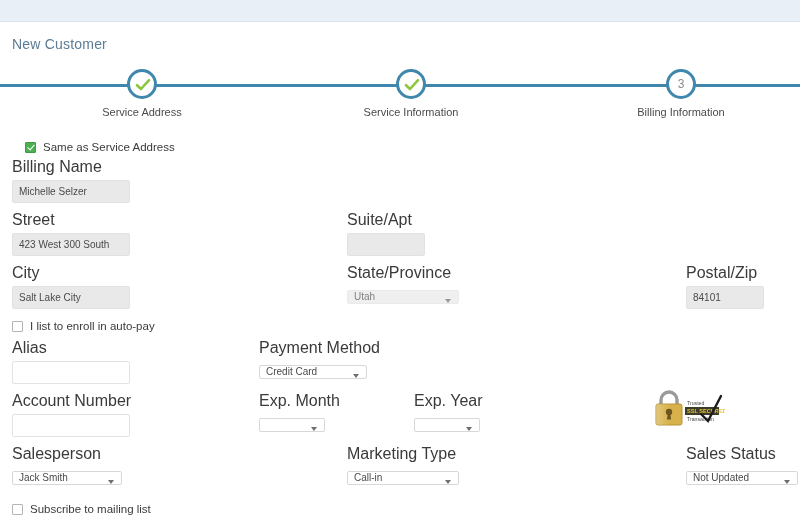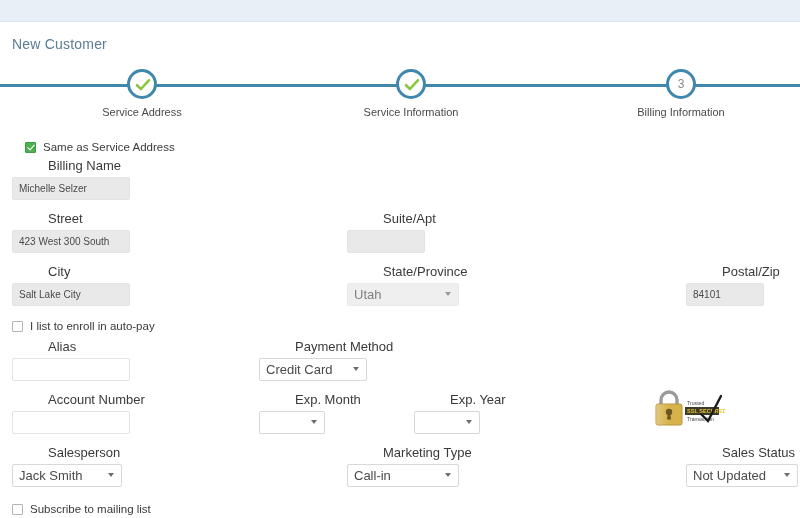"Billing Name" label.lbl { font-size: 13px -> 16px; margin-left: 36px -> none }
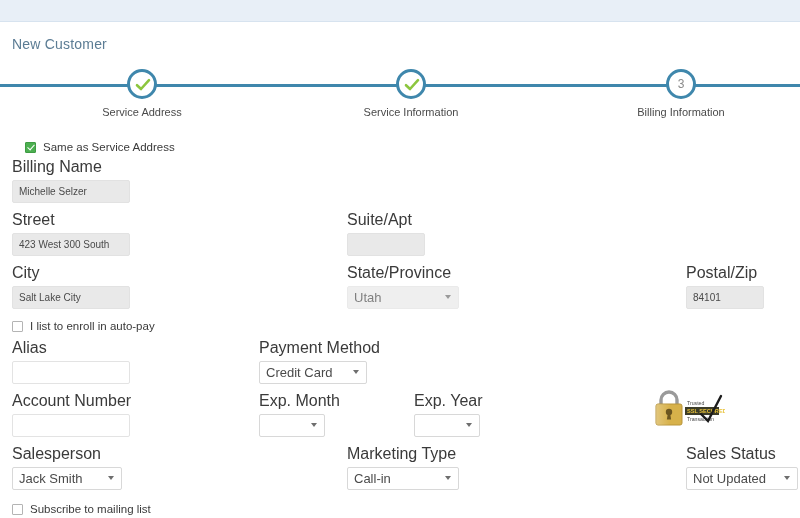"Utah" select.sel { font-size: 13px -> 10px; height: 23px -> 14px }
